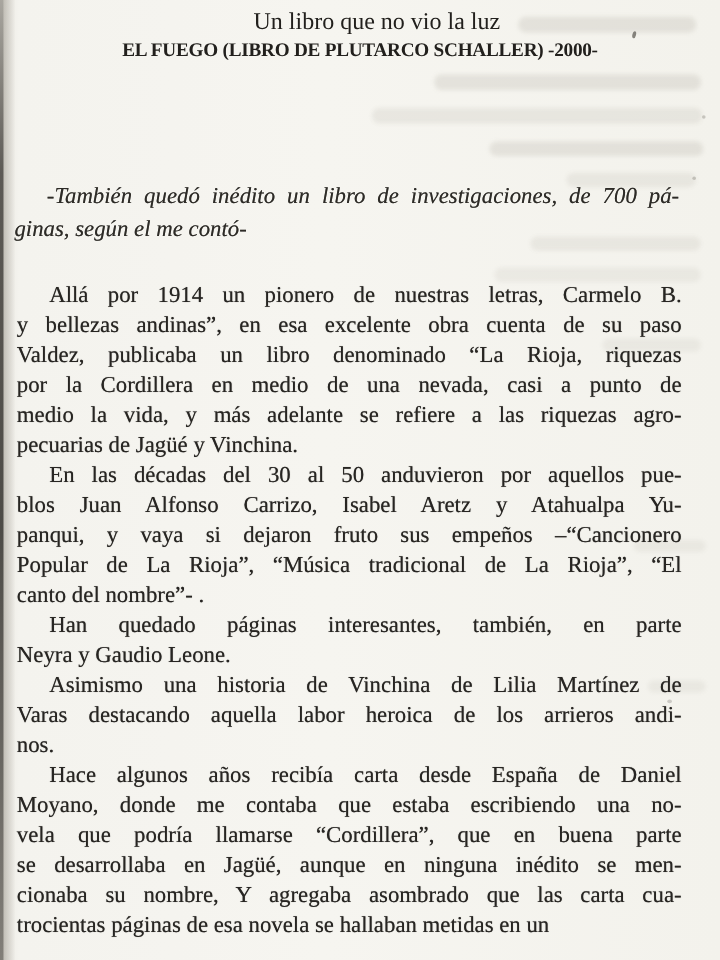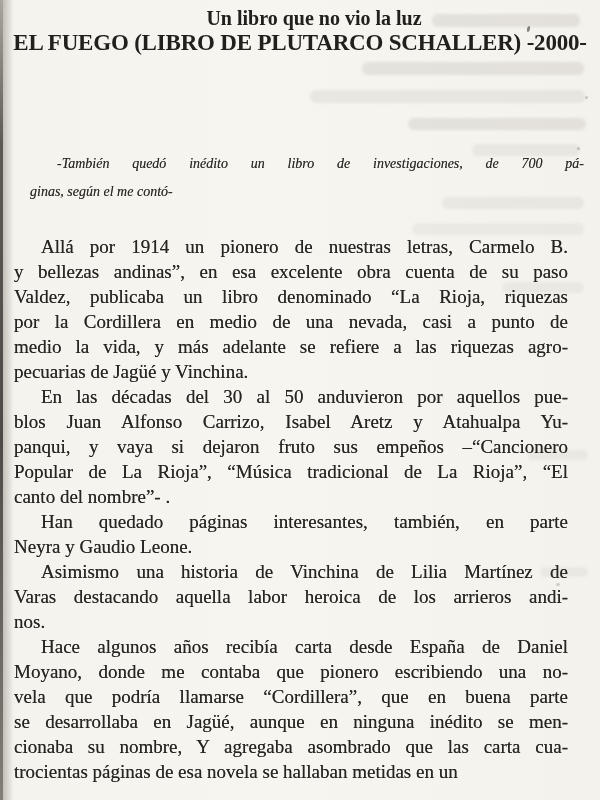"Un libro que no vio" .heading .t1 { font-weight: bold -> normal }
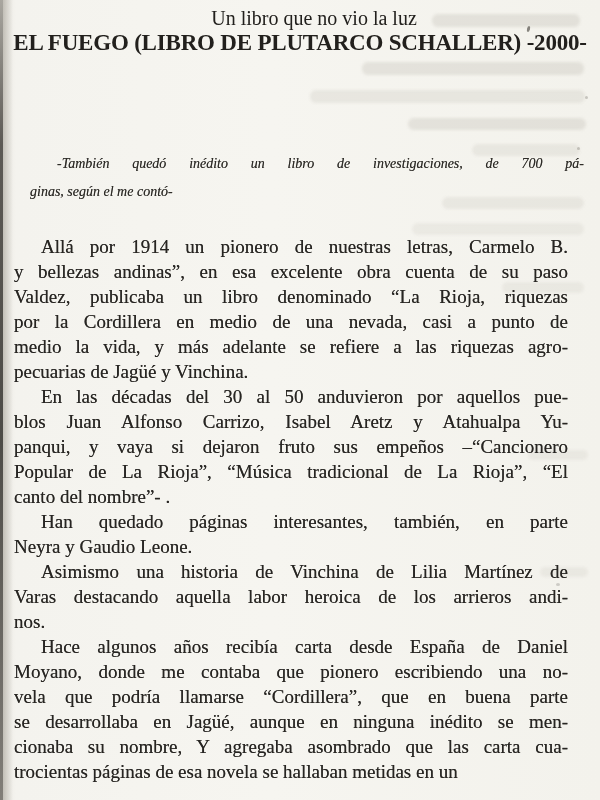"EL FUEGO (LIBRO DE PLUTARCO" .heading .t2 { font-size: 23px -> 16px }
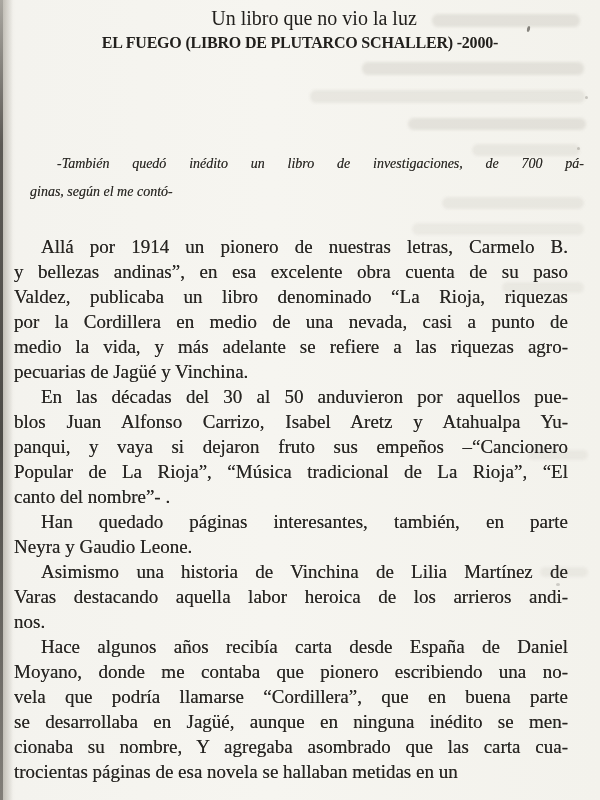"-También quedó inédito un libro" .epigraph { font-size: 14px -> 19px; left: 30px -> 12px }
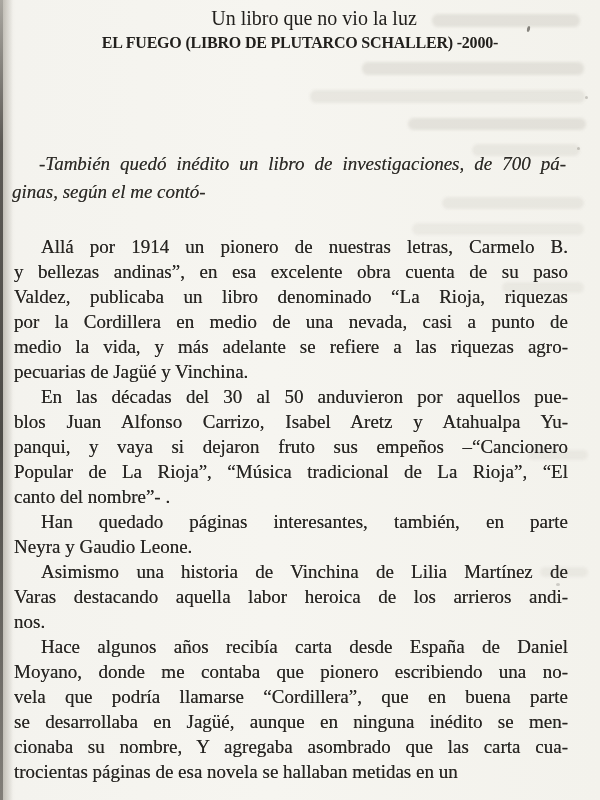"Moyano, donde me contaba que" div.line { text: pionero -> estaba }
